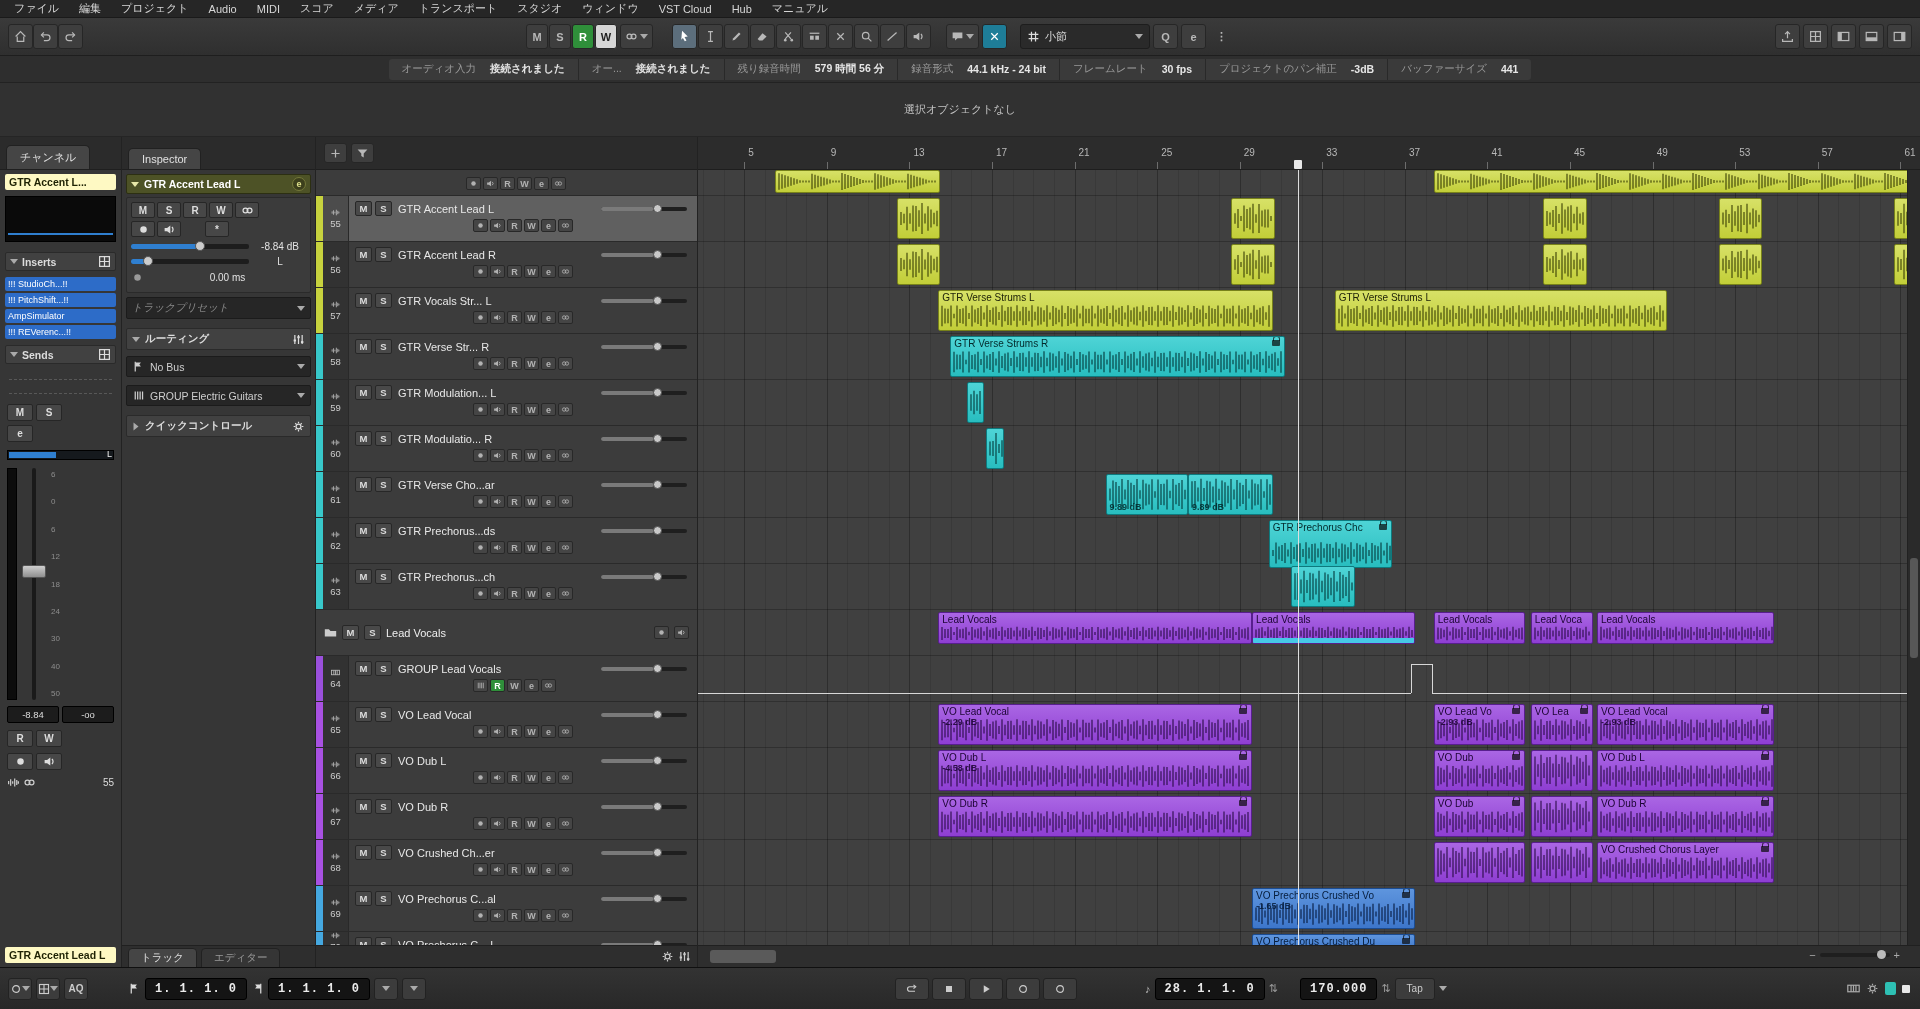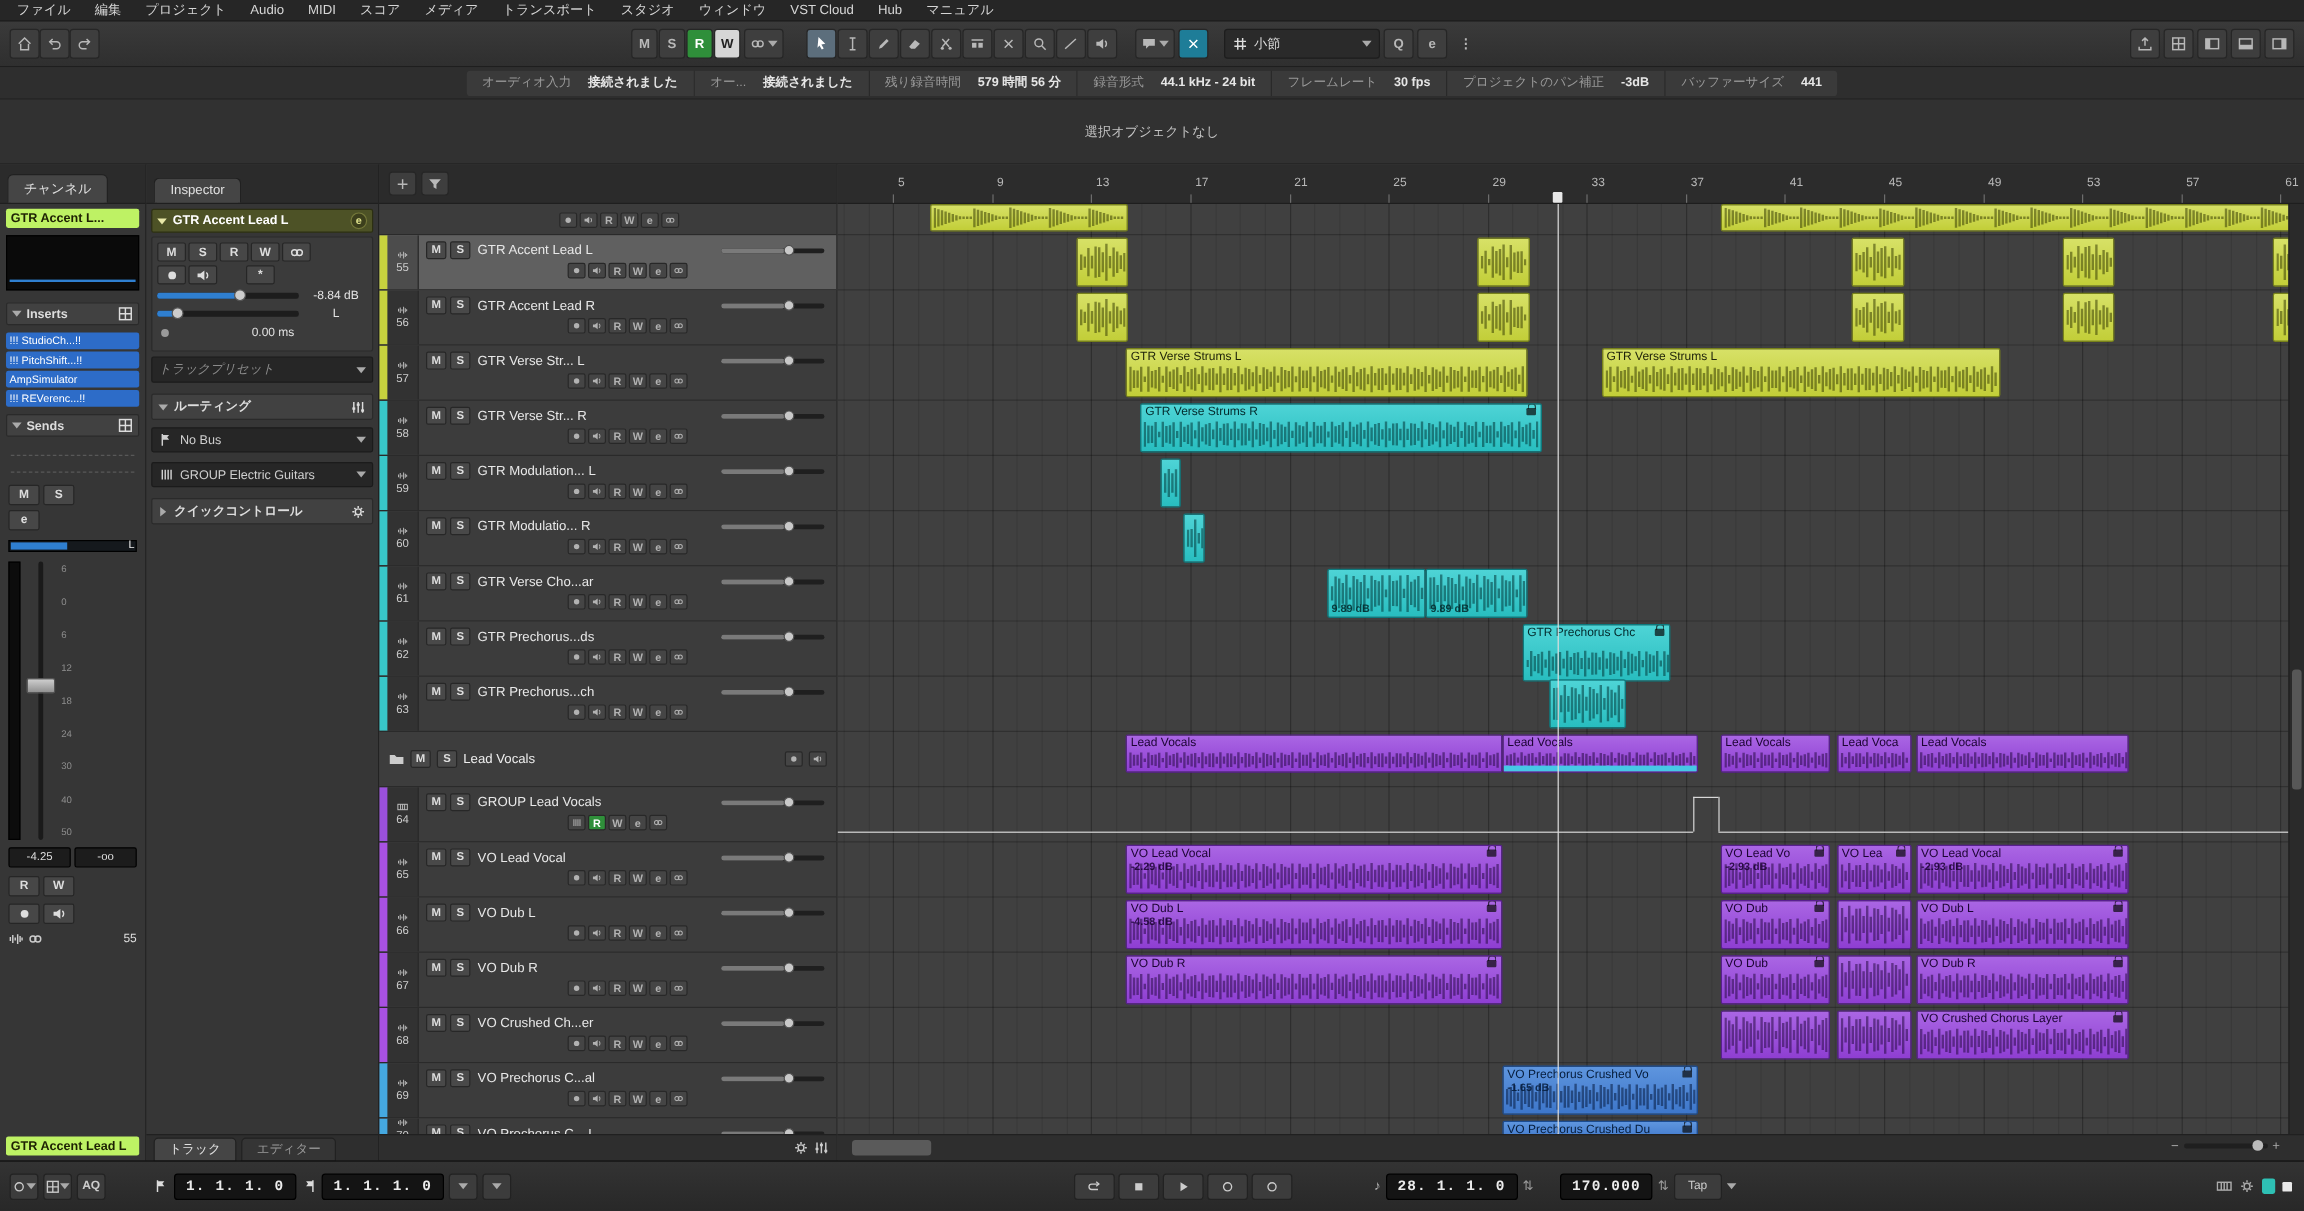"GTR Accent L..." .ch-label { background: #bef264 -> #fef9c3 }
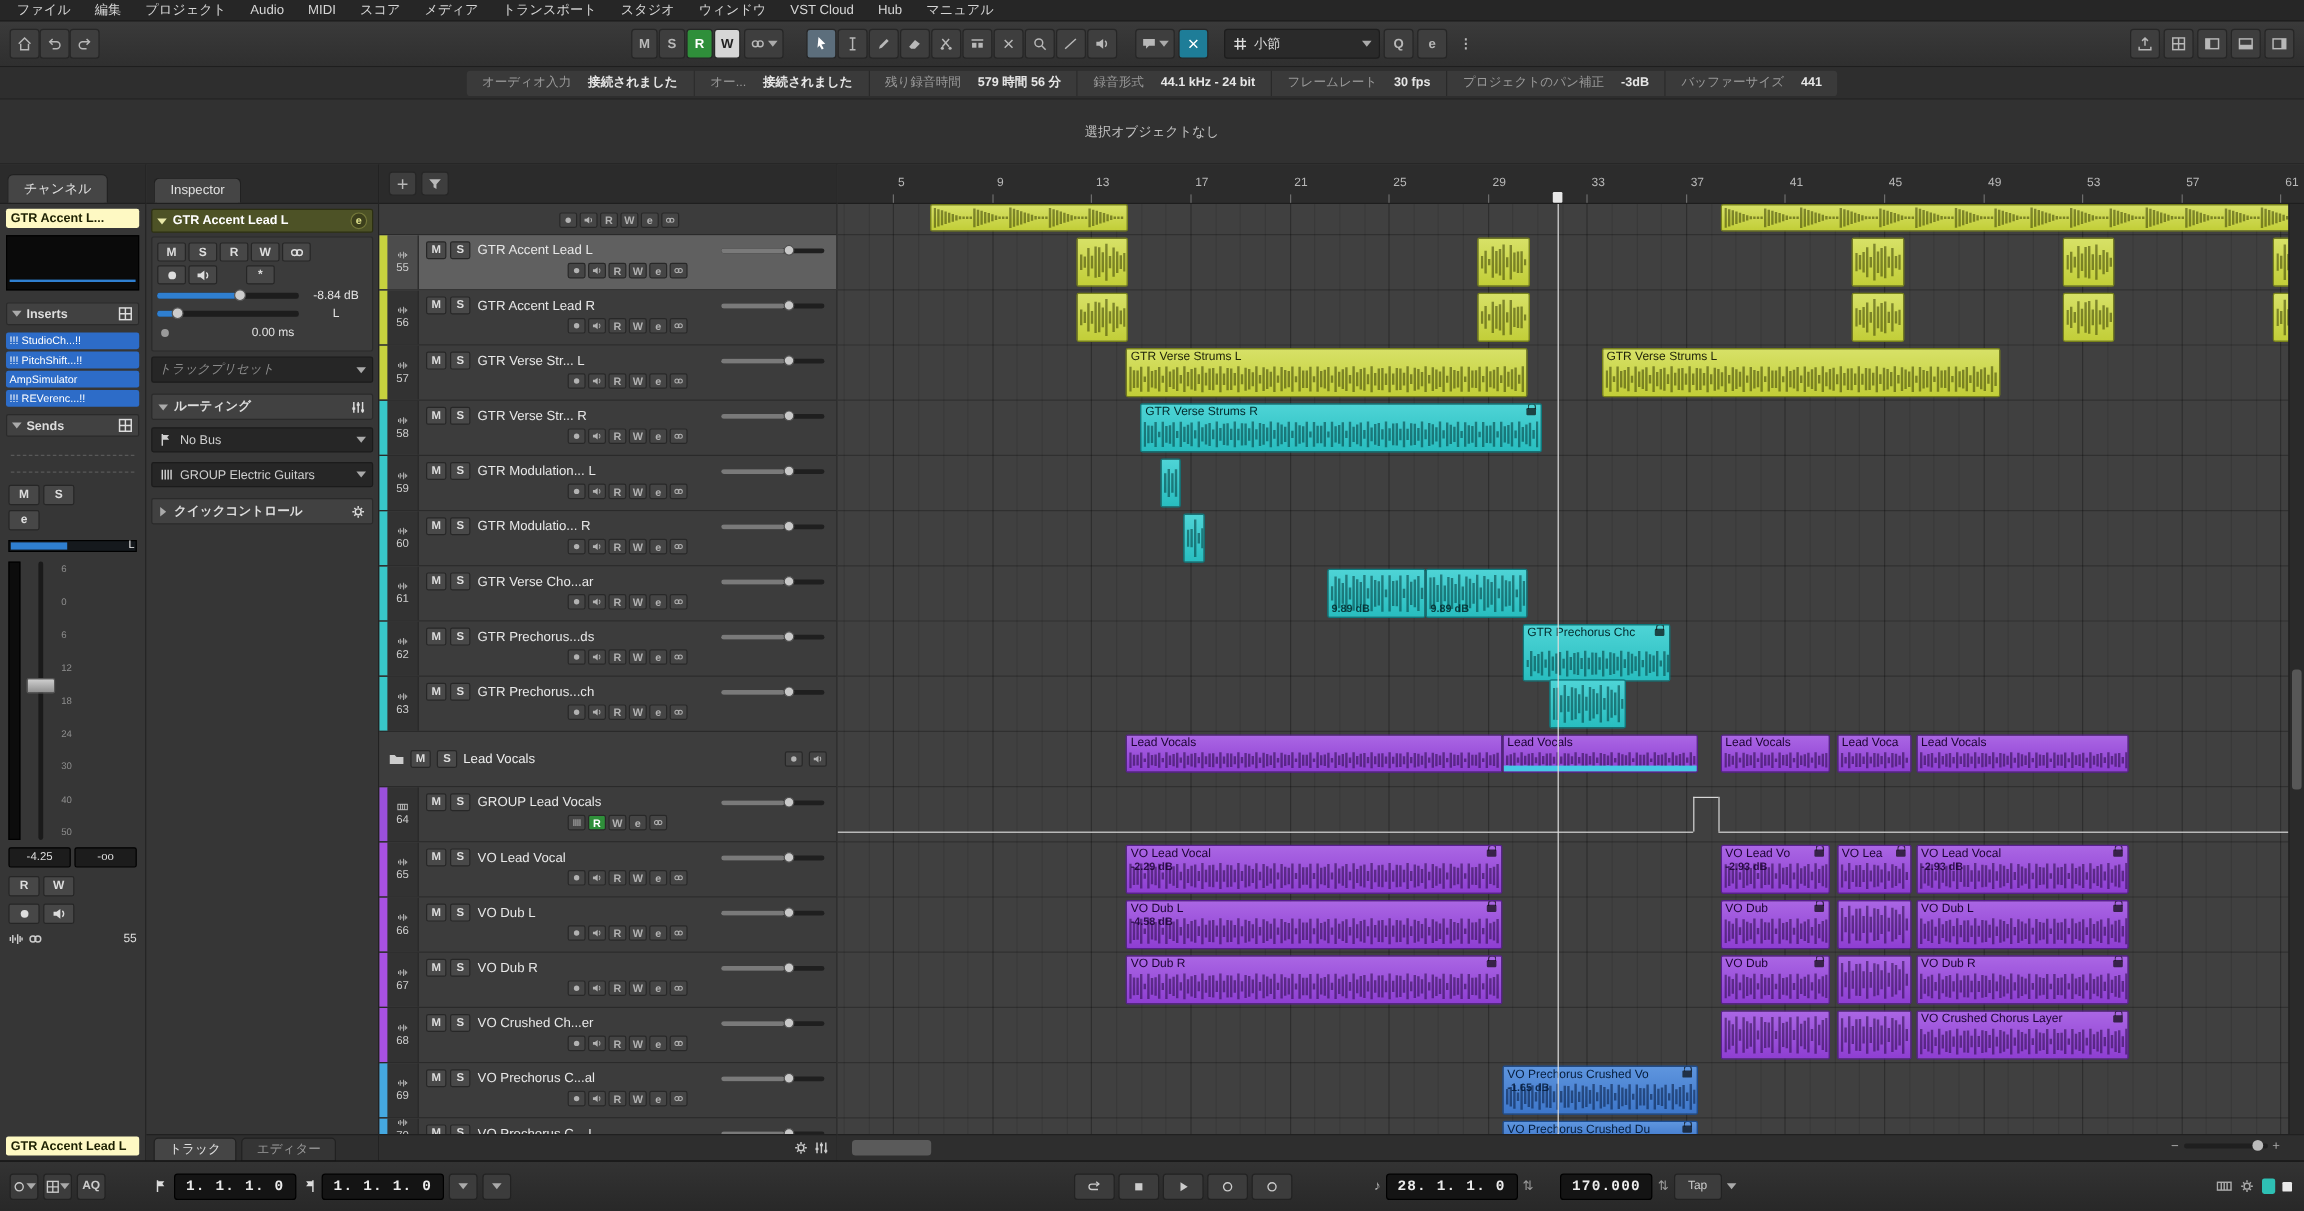"GTR Verse Str... L" span.tname { text: Verse -> Vocals }
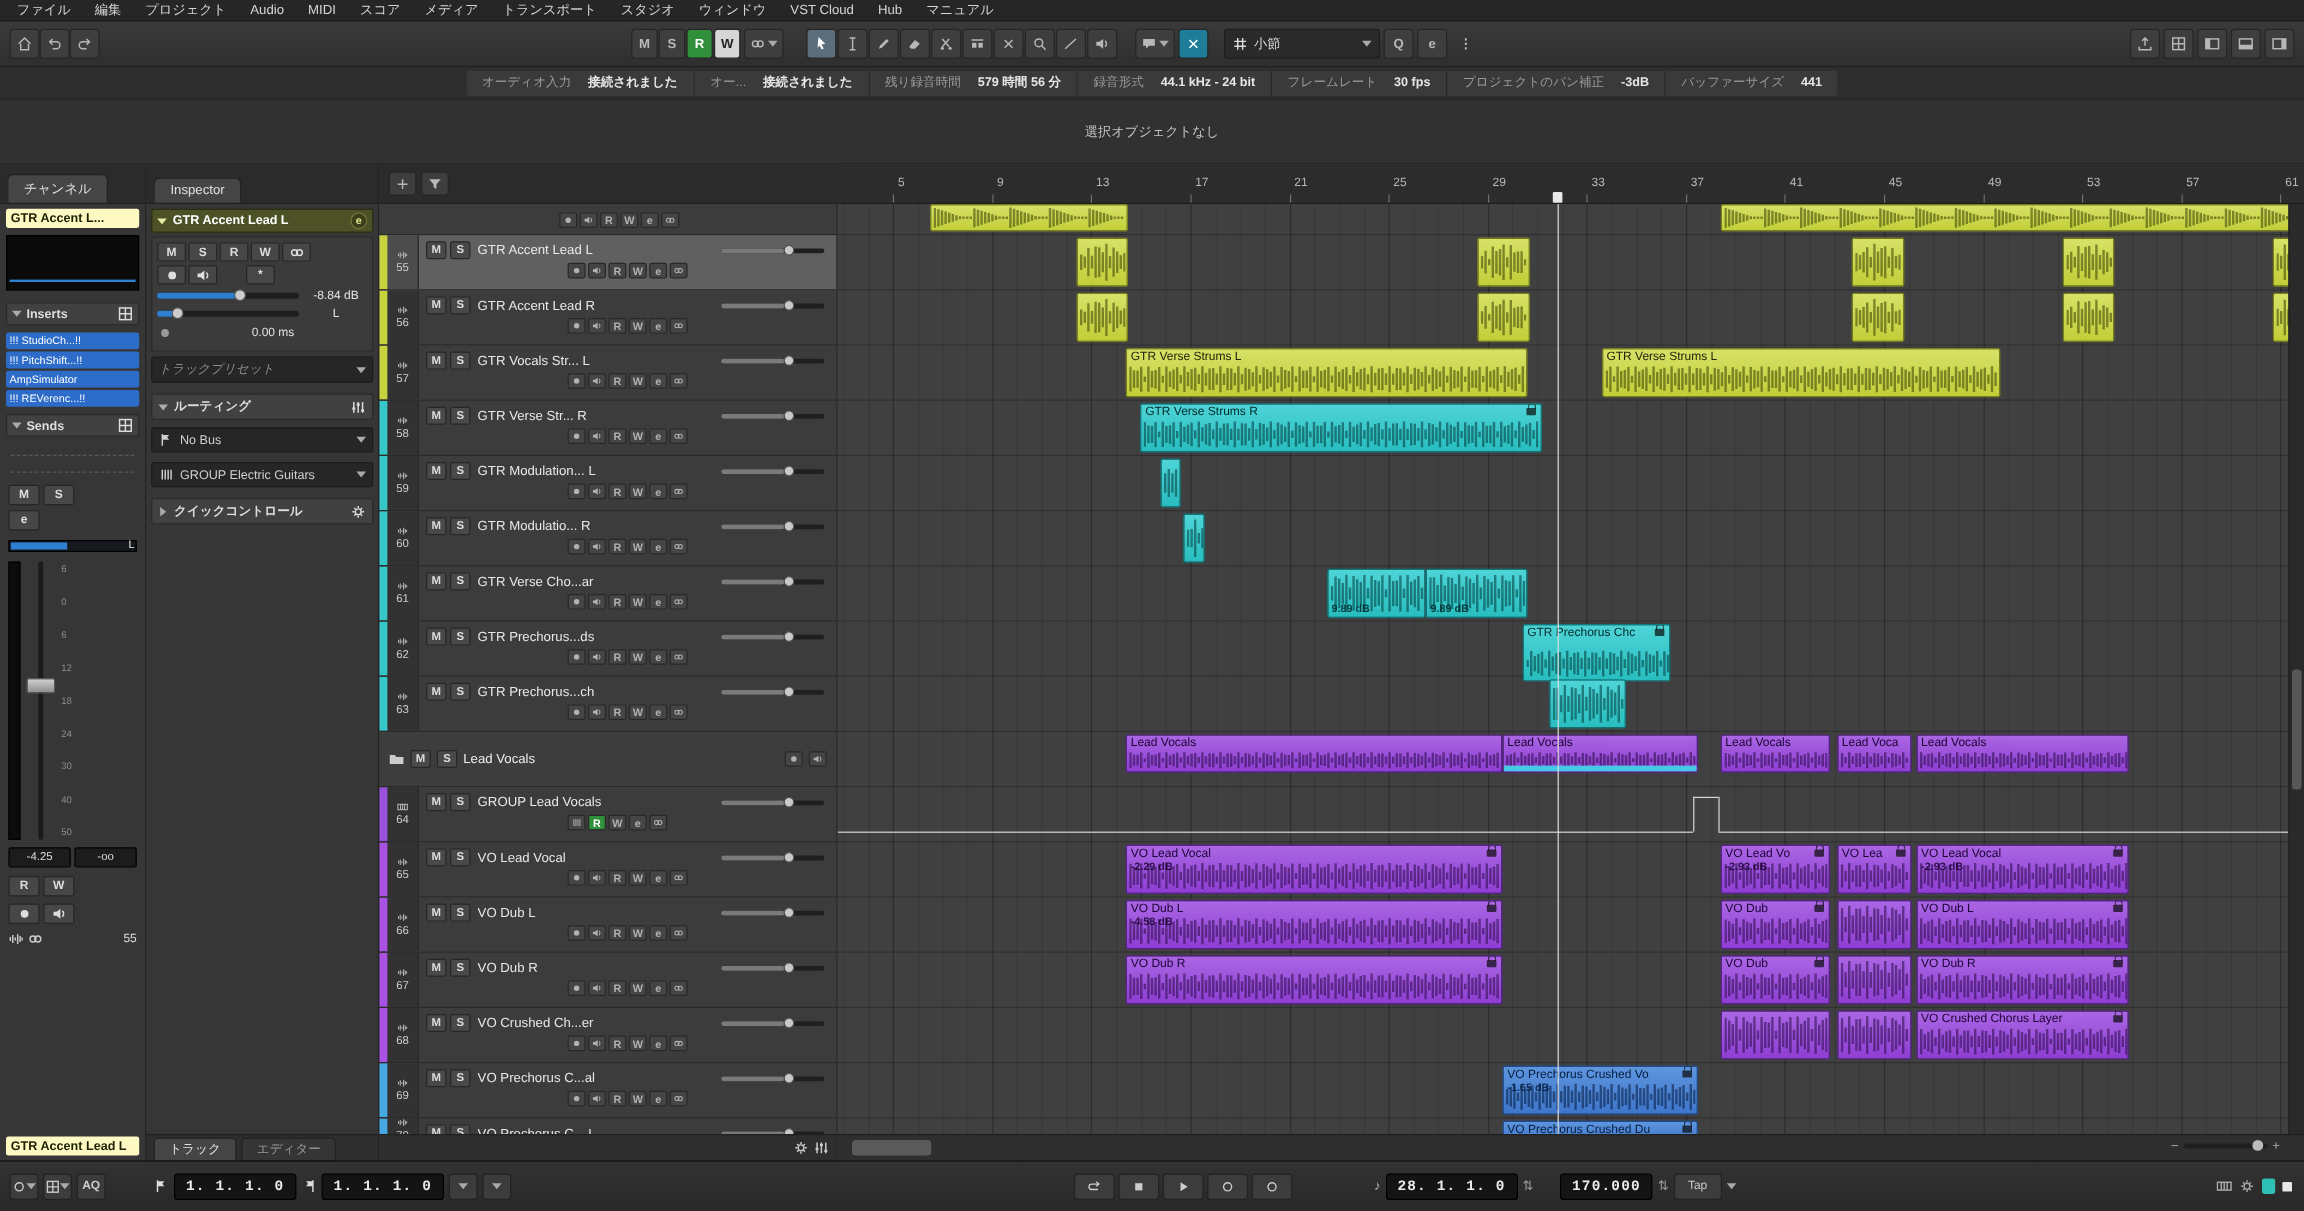"-4.25" span.ch-read { text: -4.25 -> -8.84 }
